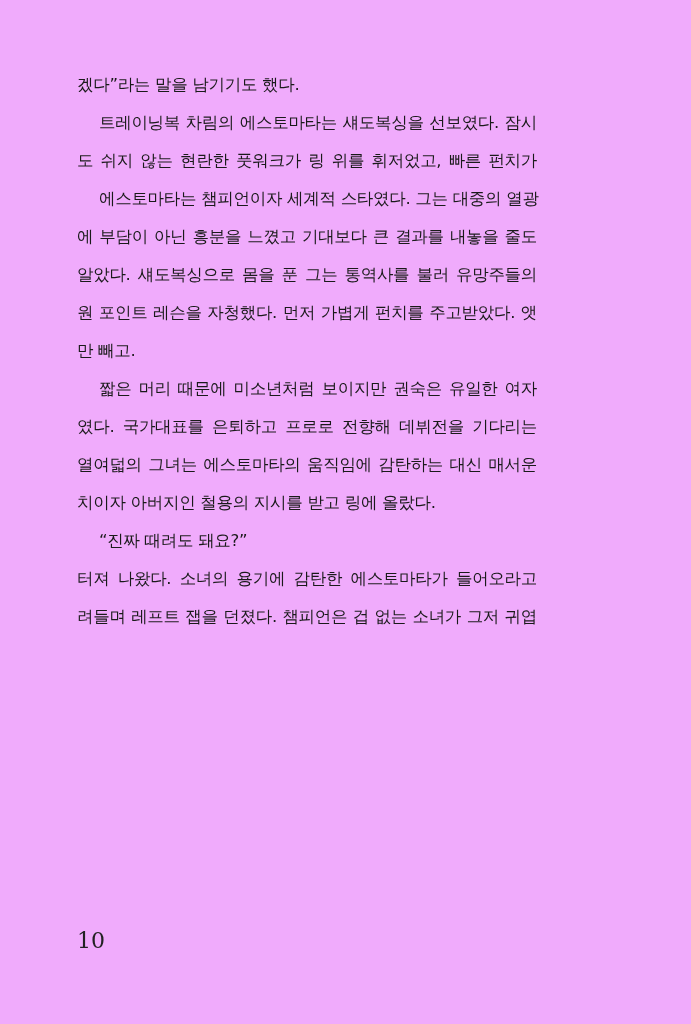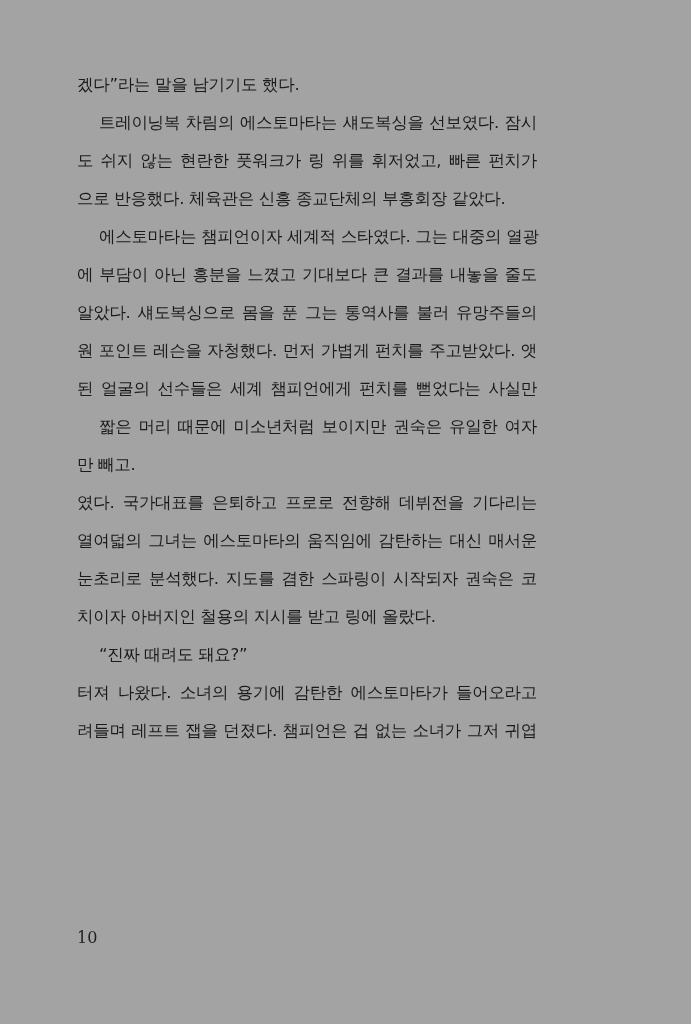"겠다”라는 말을 남기기도 했다." .page { background: #a3a3a3 -> #f0abfc }
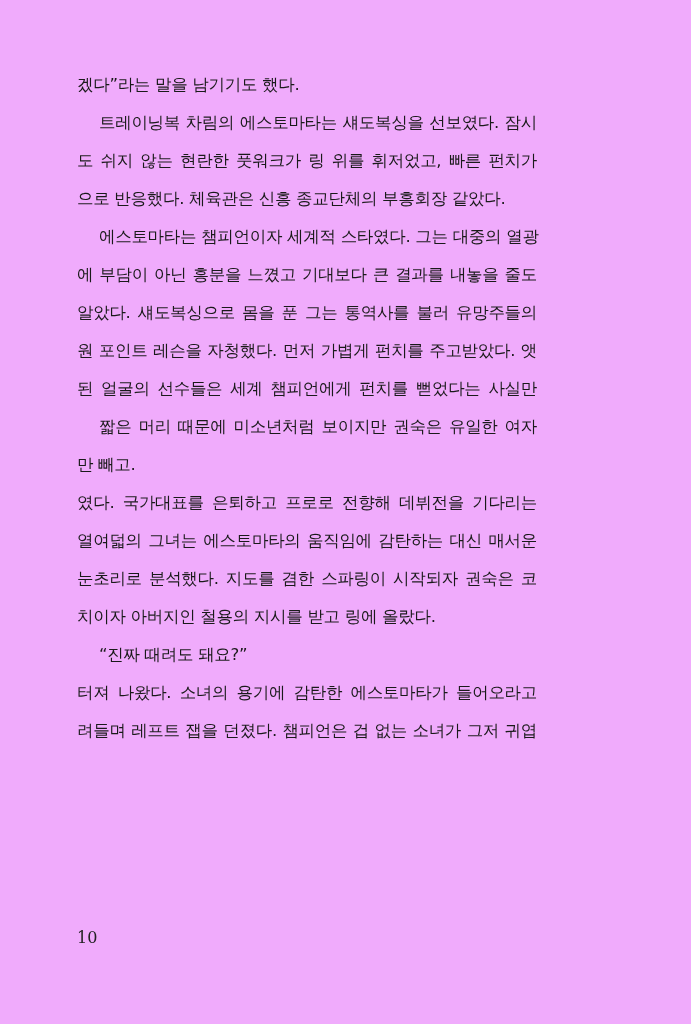"으로 반응했다. 체육관은 신흥 종교단체의" div.line { html: <div>으로 반응했다. 체육관은 신흥 종교단체의 부흥회장 같았다.</div> -> none }
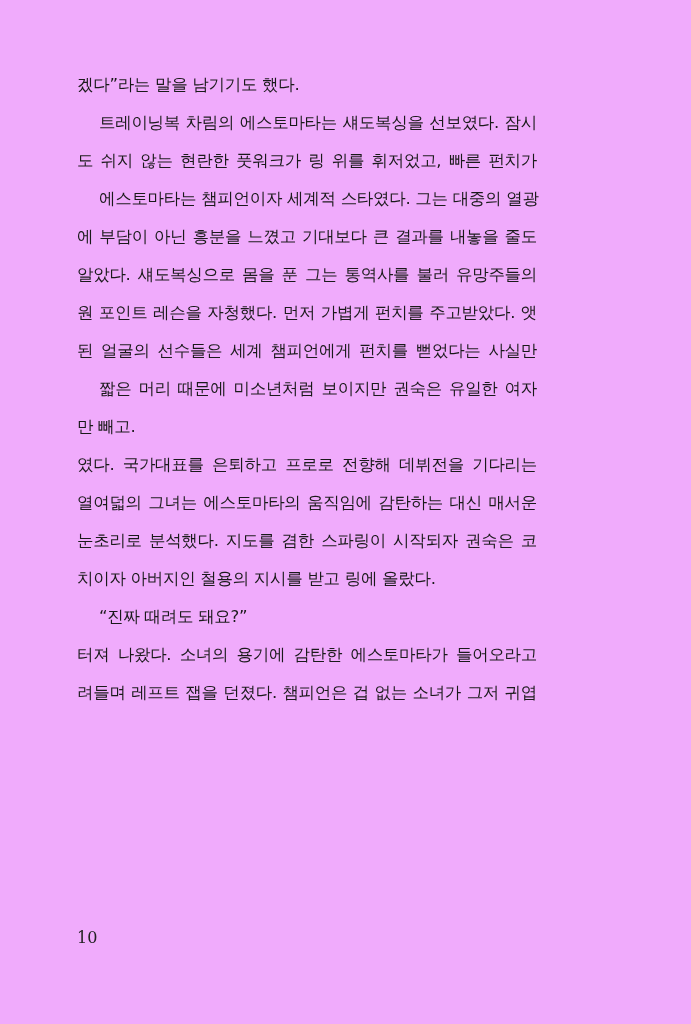"된 얼굴의 선수들은 세계 챔피언에게" div.line { html: <div>된 얼굴의 선수들은 세계 챔피언에게 펀치를 뻗었다는 사실만</div> -> none }
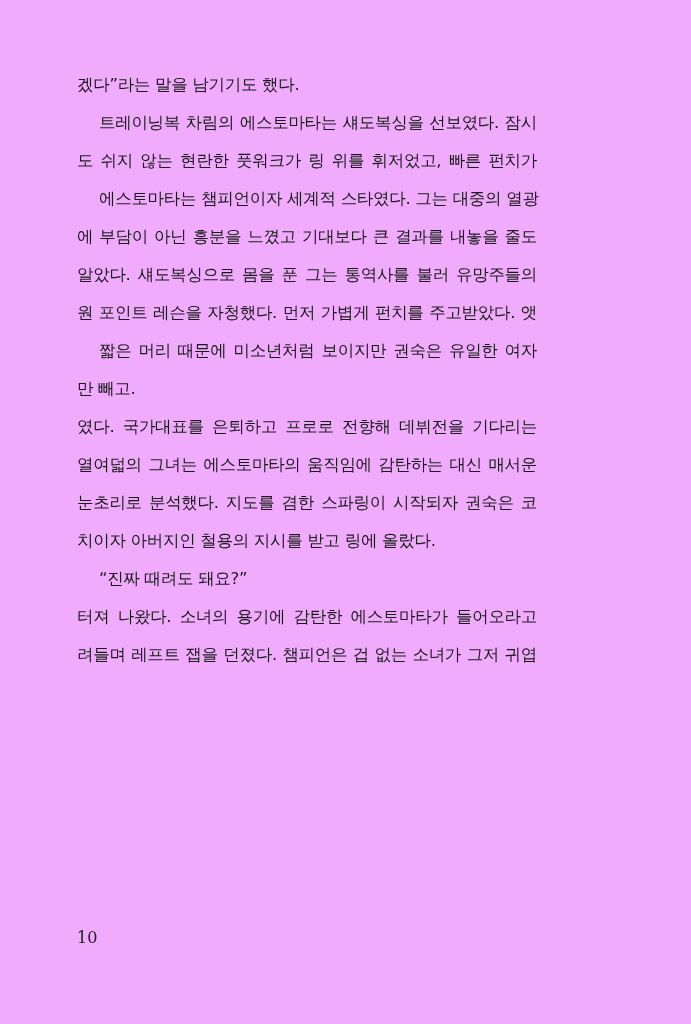"짧은 머리 때문에 미소년처럼 보이지만" div.line { order: before "만 빼고." -> after "만 빼고." }
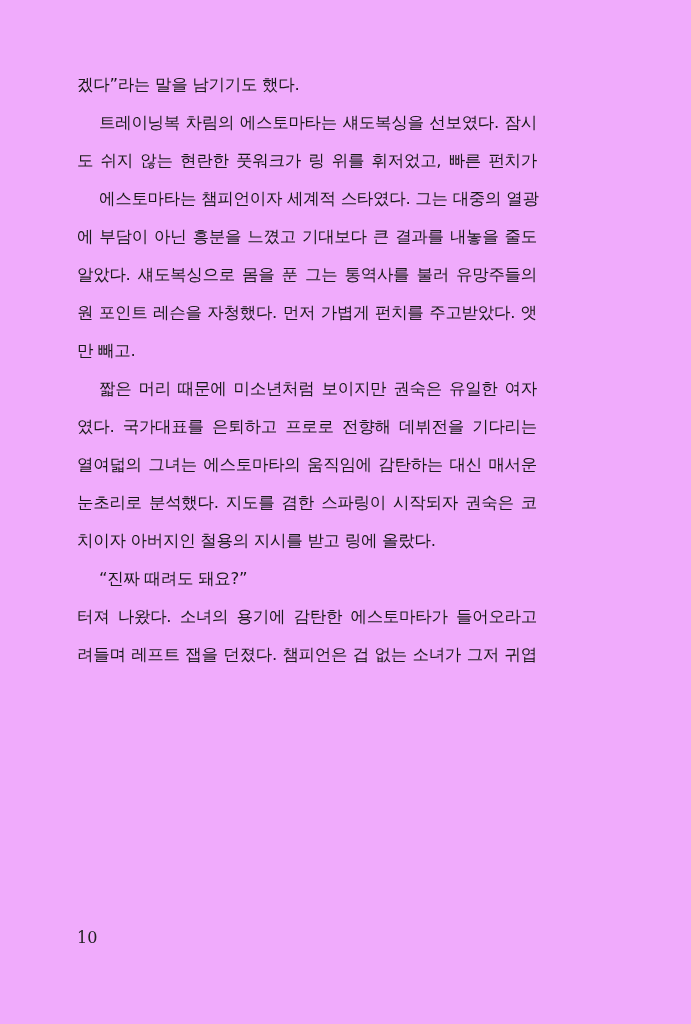"눈초리로 분석했다. 지도를 겸한 스파링이" div.line { html: <div>눈초리로 분석했다. 지도를 겸한 스파링이 시작되자 권숙은 코</div> -> none }
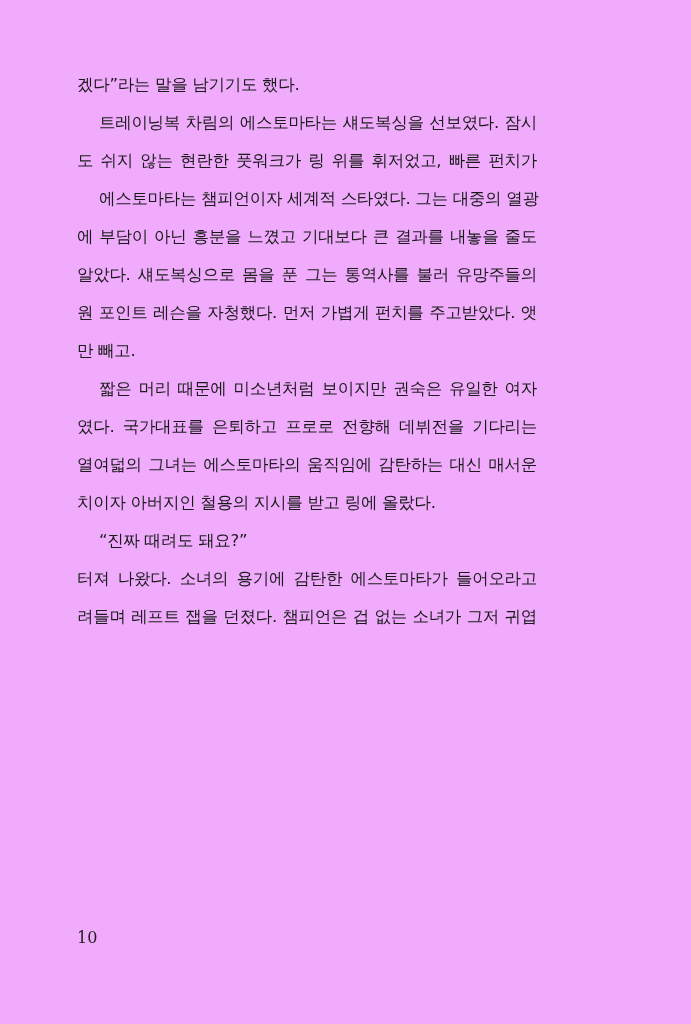"10" .page-number { font-size: 16px -> 22px }
